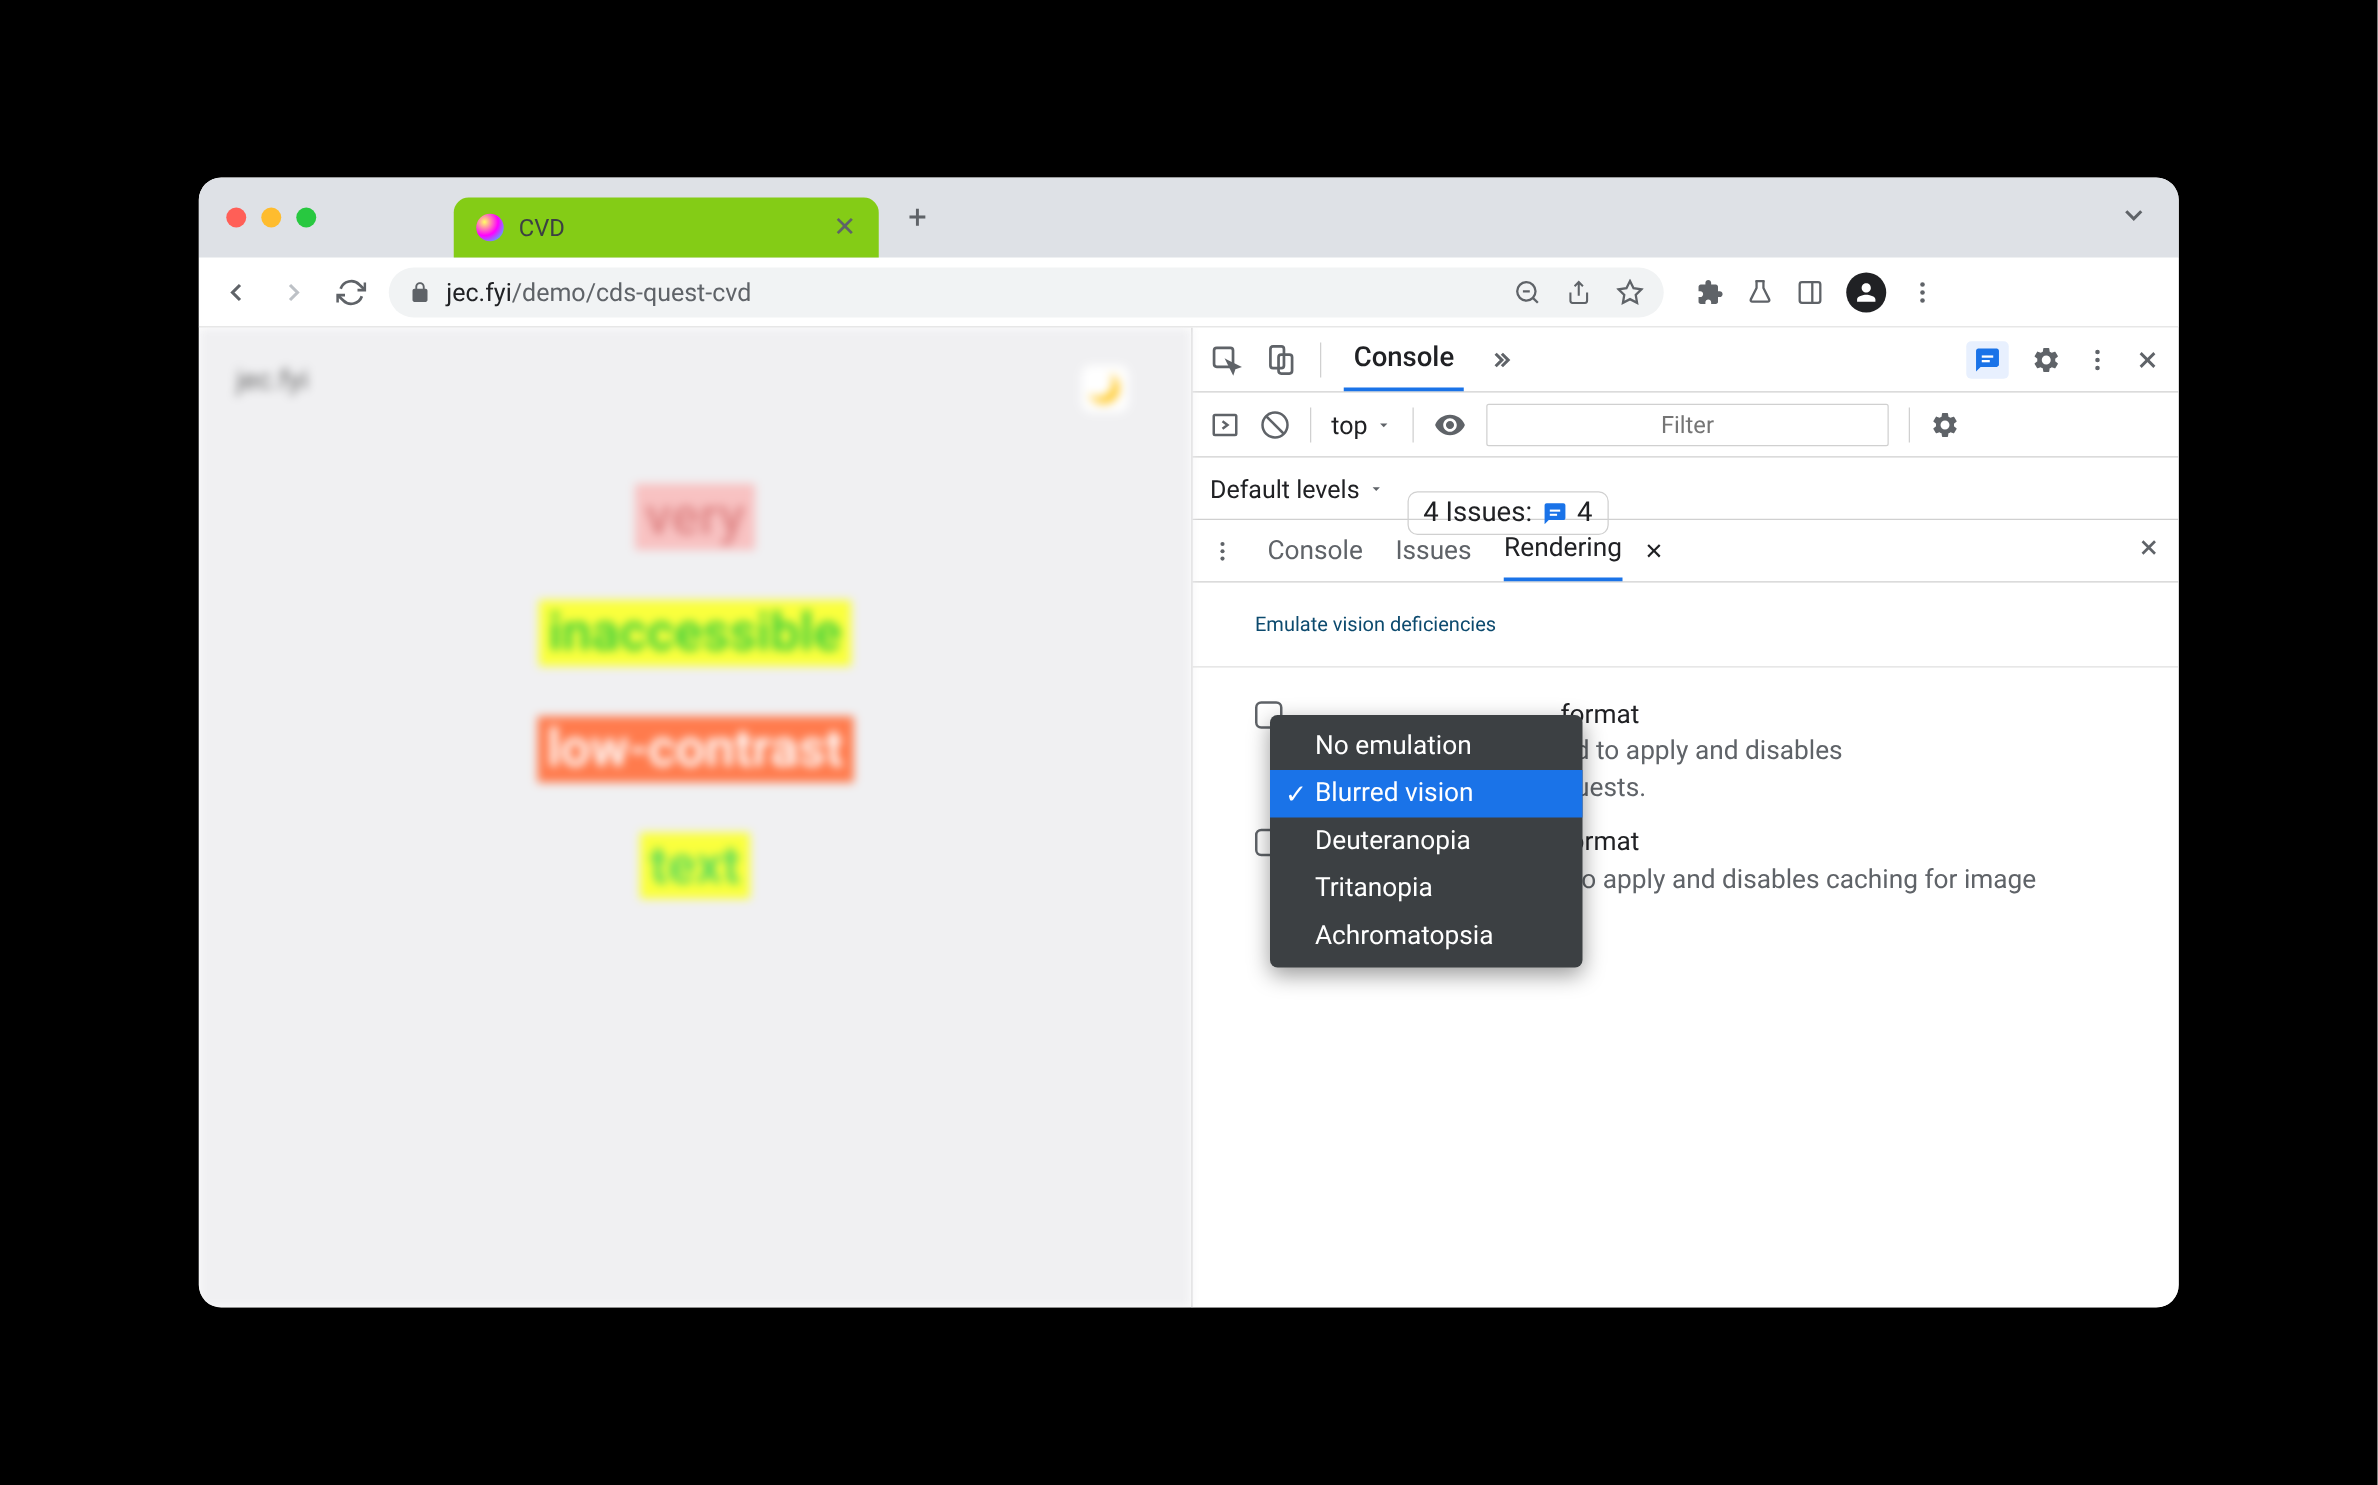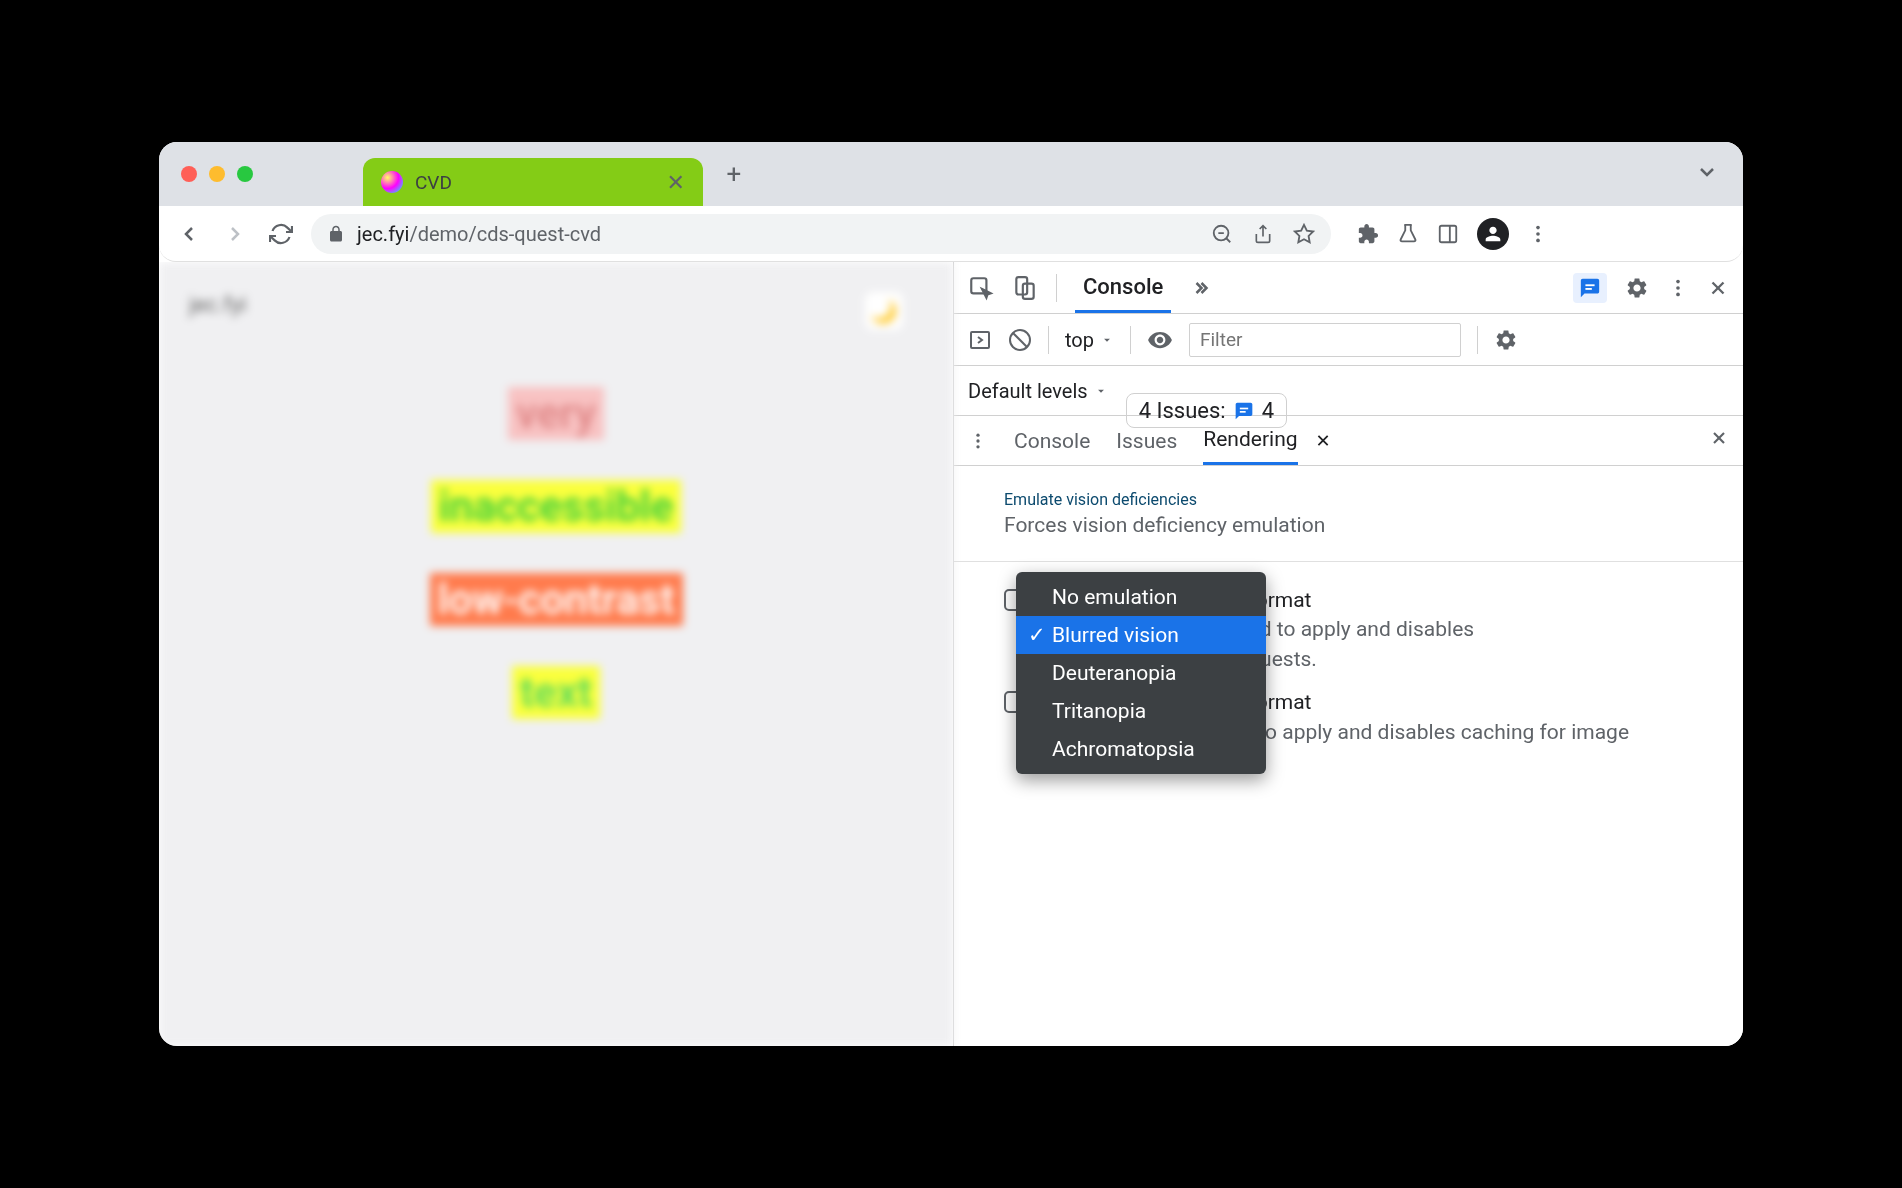"jec.fyi/demo/cds-quest-cvd" .toolbar { border-radius: 17px -> none }
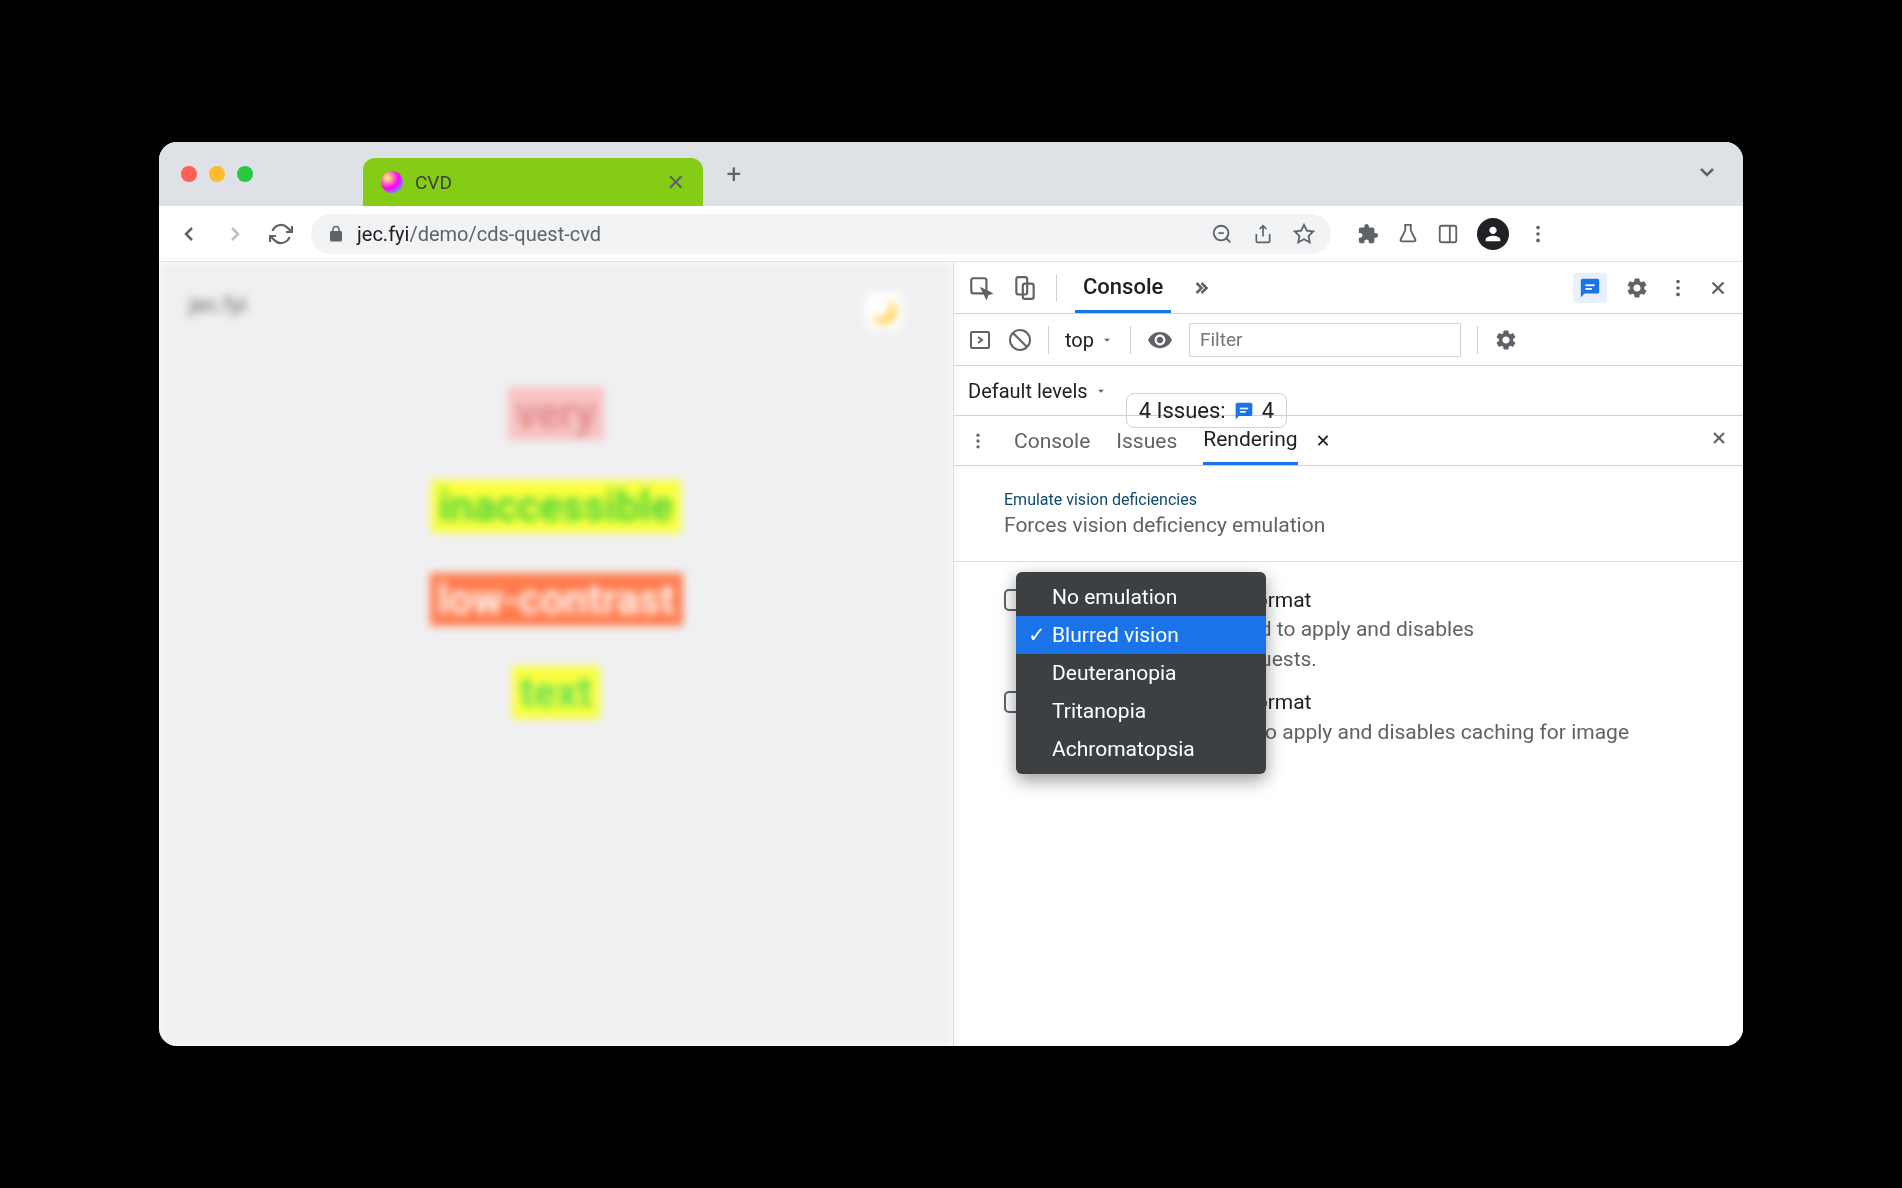"Filter" .filter-input { text-align: none -> center; width: 272px -> 322px }
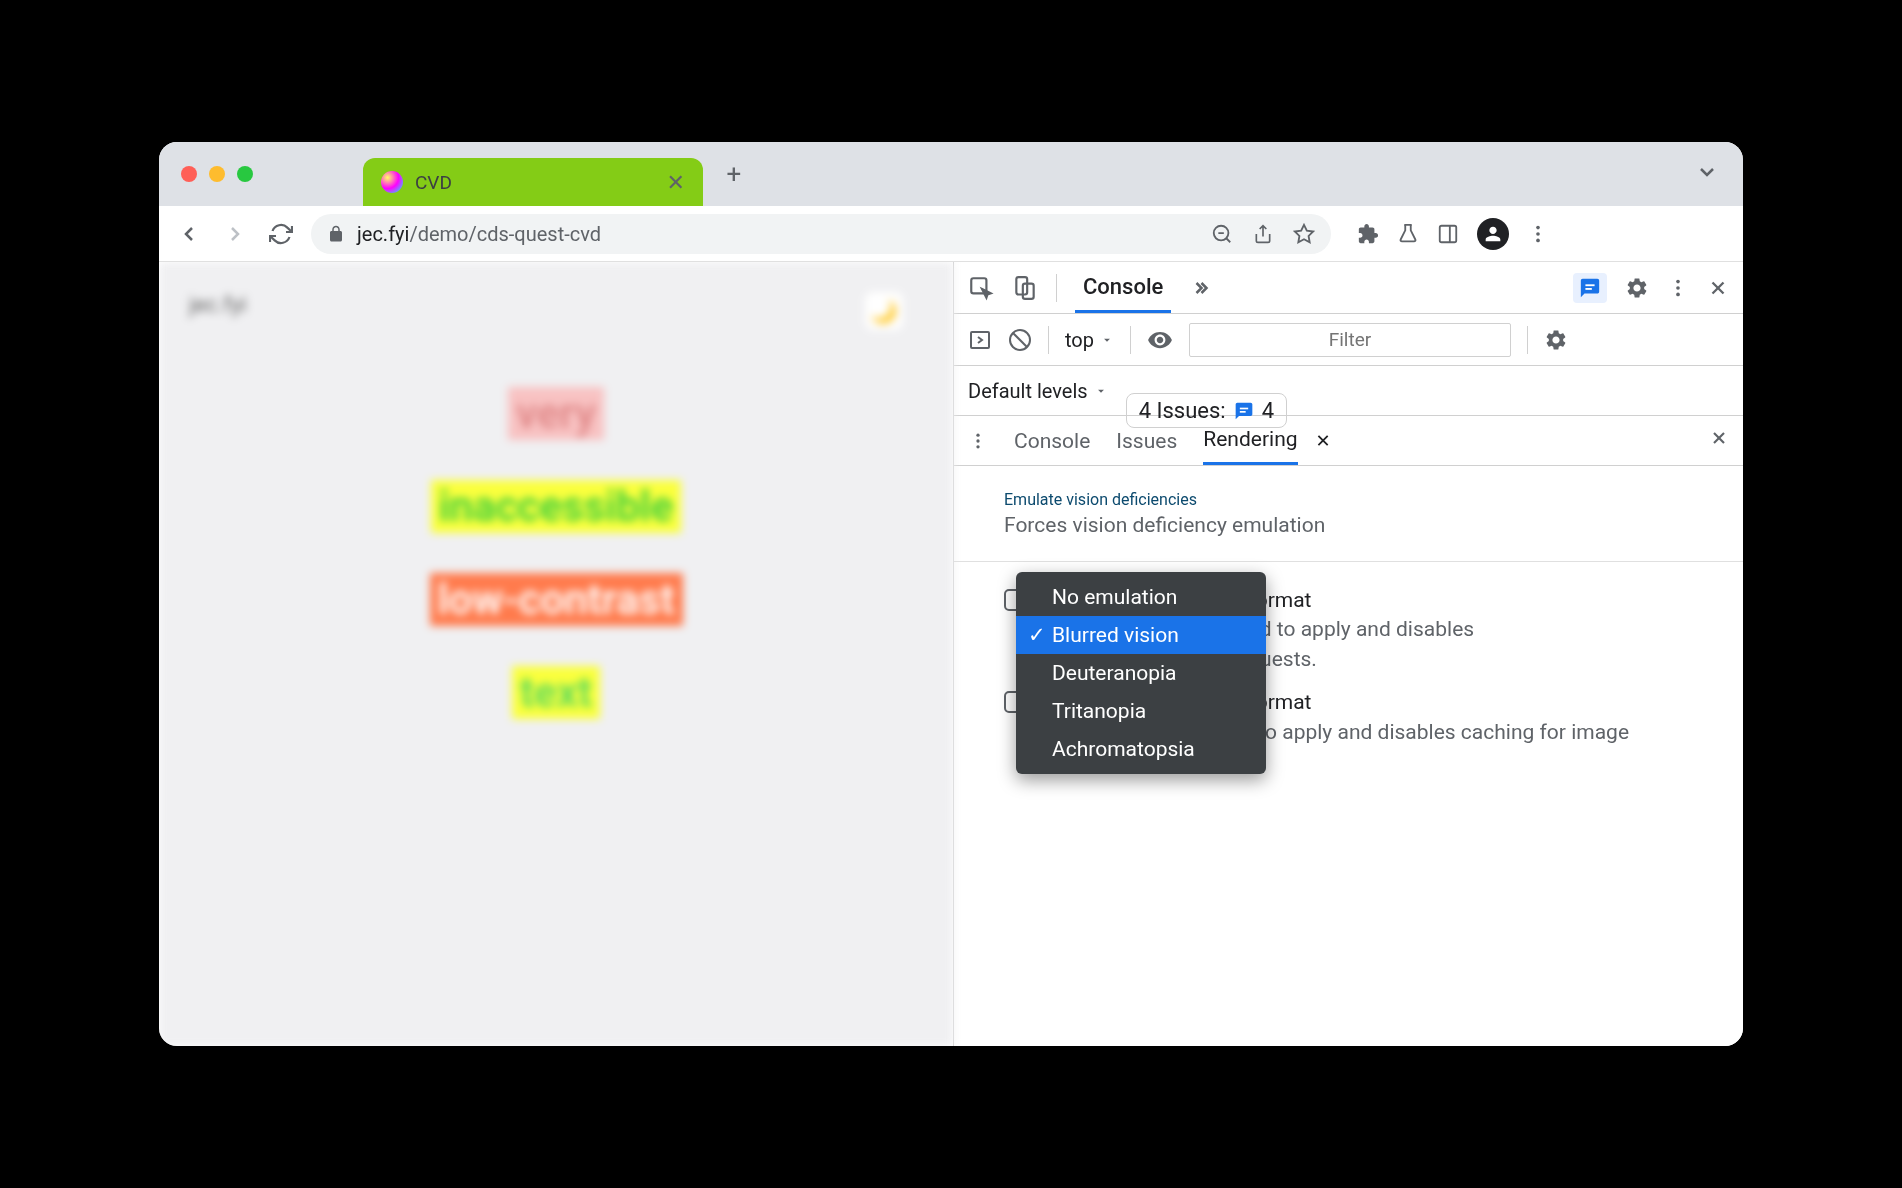"Forces vision deficiency emulation" div.section-sub { html: <div>Forces vision deficiency emulation</div> -> none }
